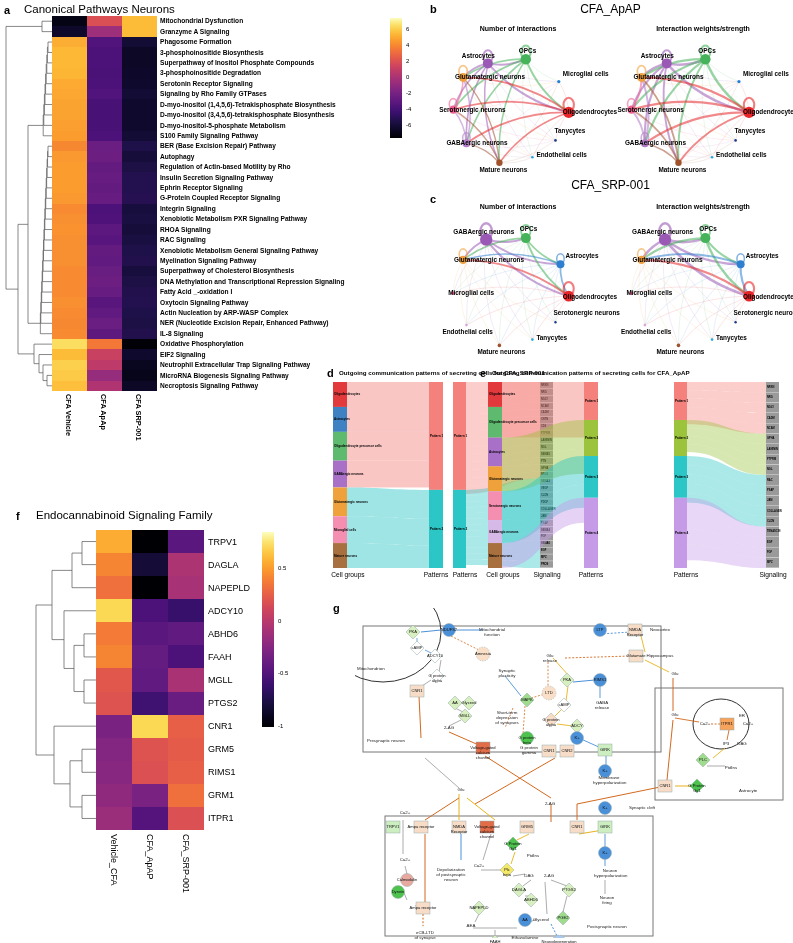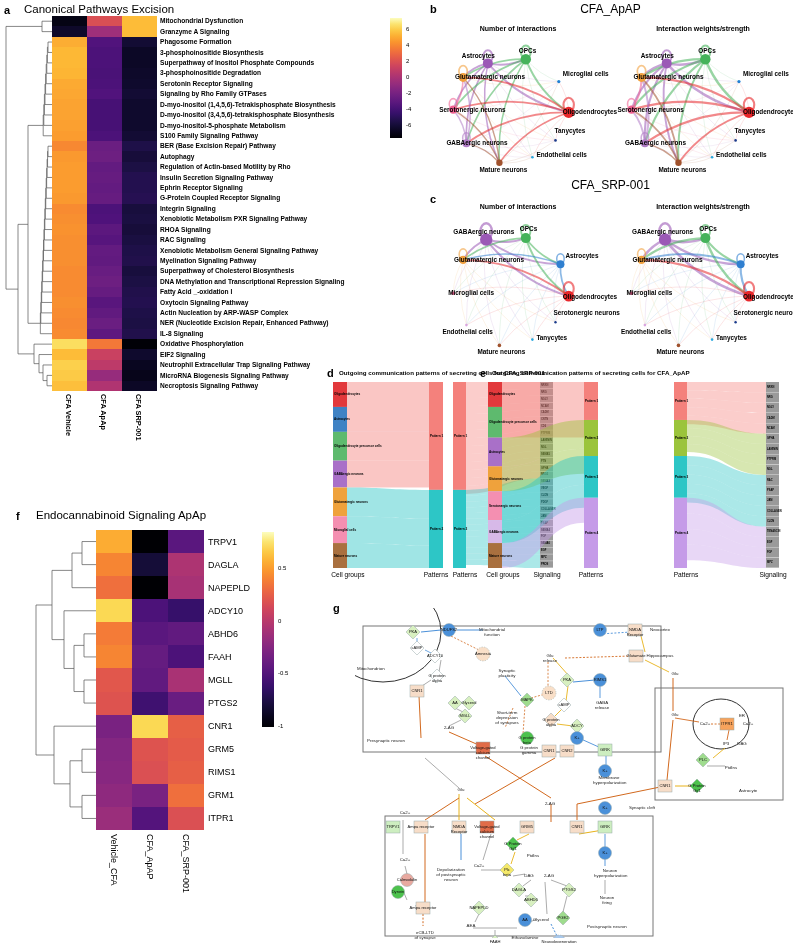"Canonical Pathways Excision" div.ptitle { text: Excision -> Neurons }
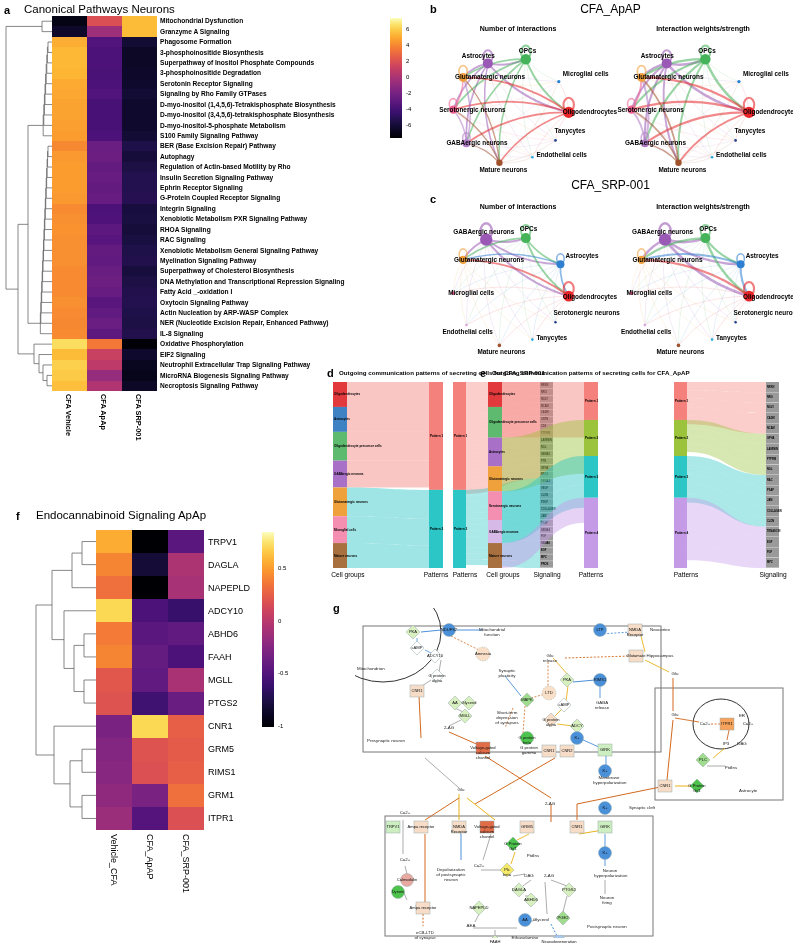"Endocannabinoid Signaling ApAp" div.ptitle { text: ApAp -> Family }
